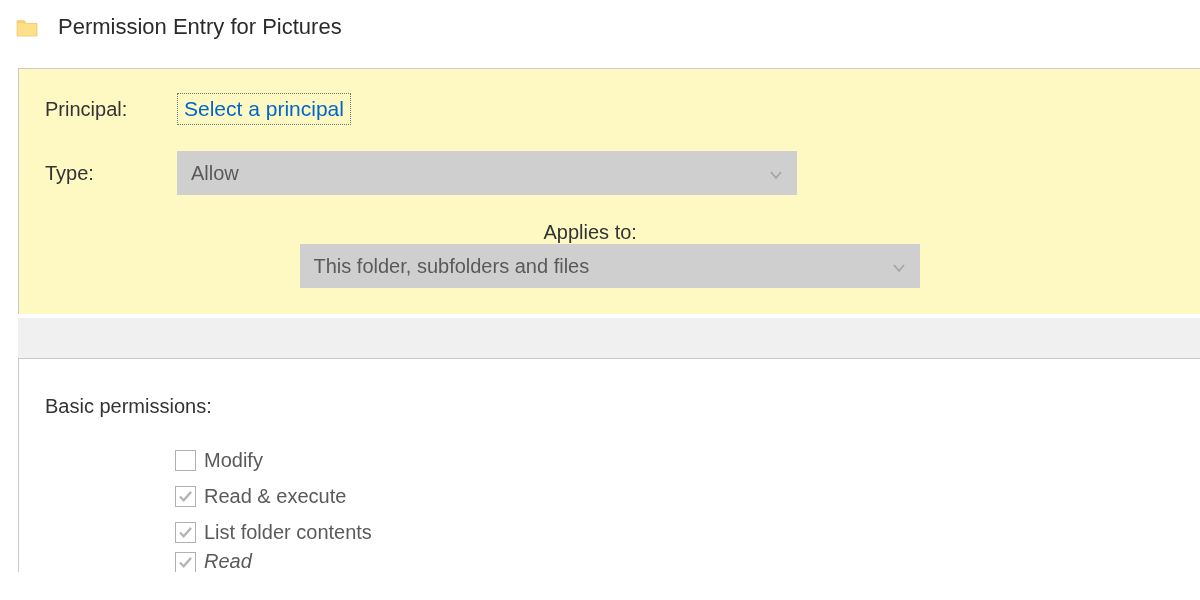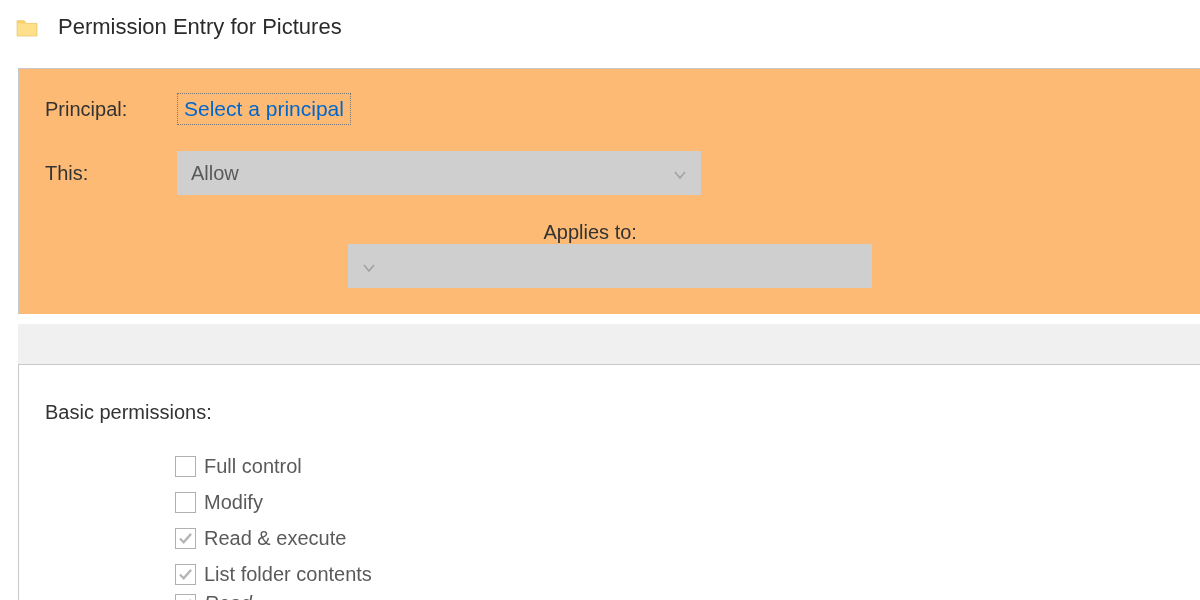"Principal:" .panel { background: #fdba74 -> #fef9c3; margin: 12px 0 10px 18px -> 12px 0 4px 18px }
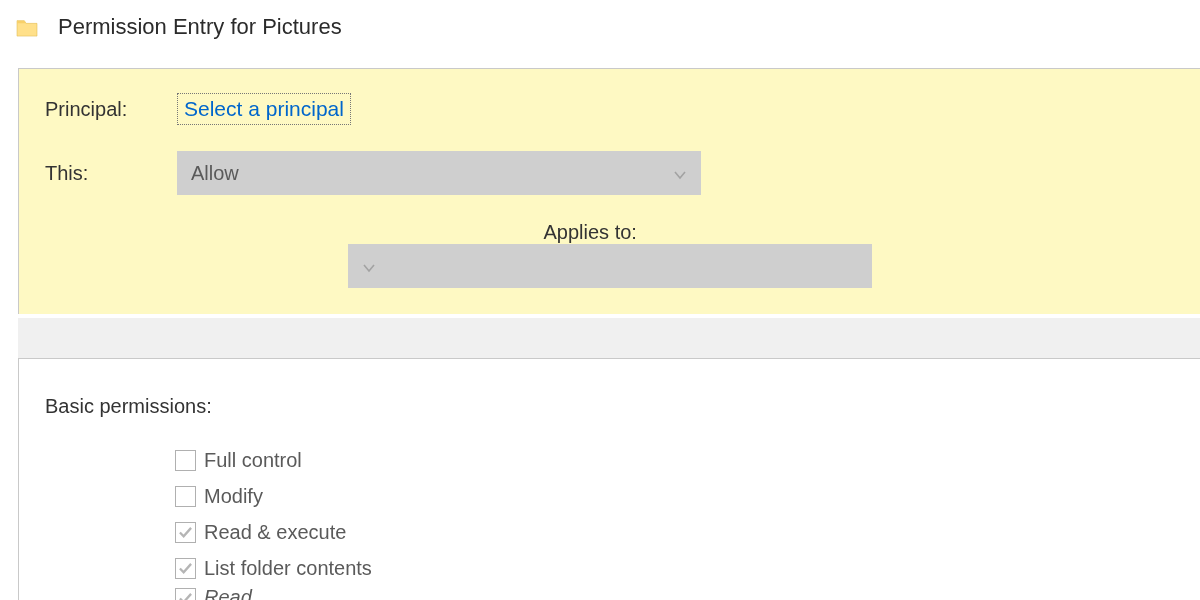"This:" span.form-label { text: This -> Type }
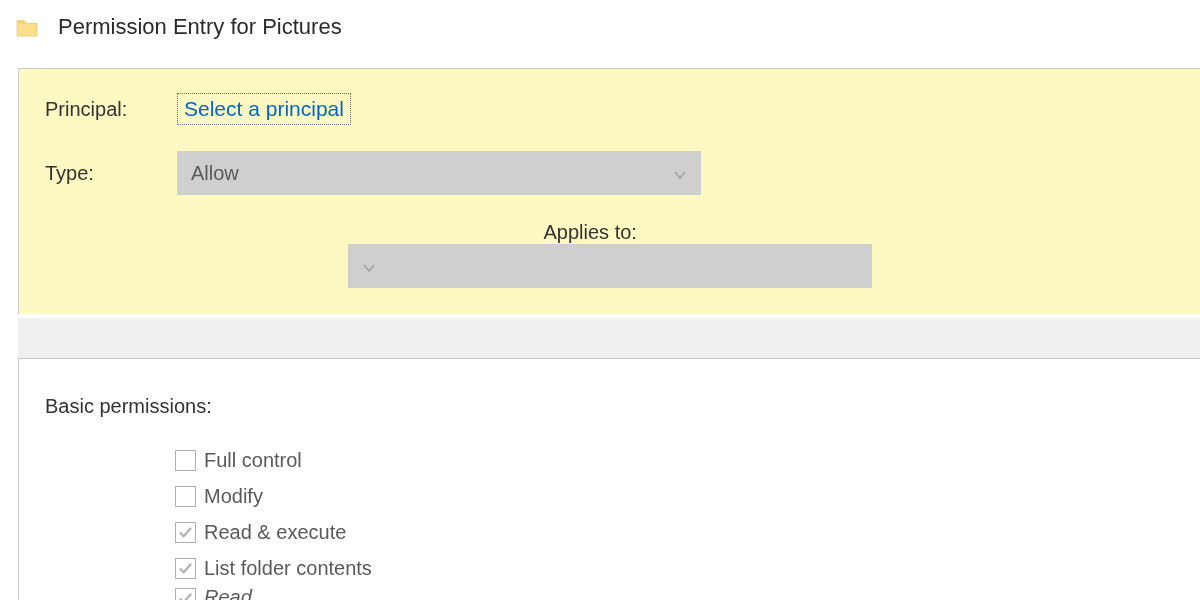"Allow" .dropdown { width: 524px -> 620px }
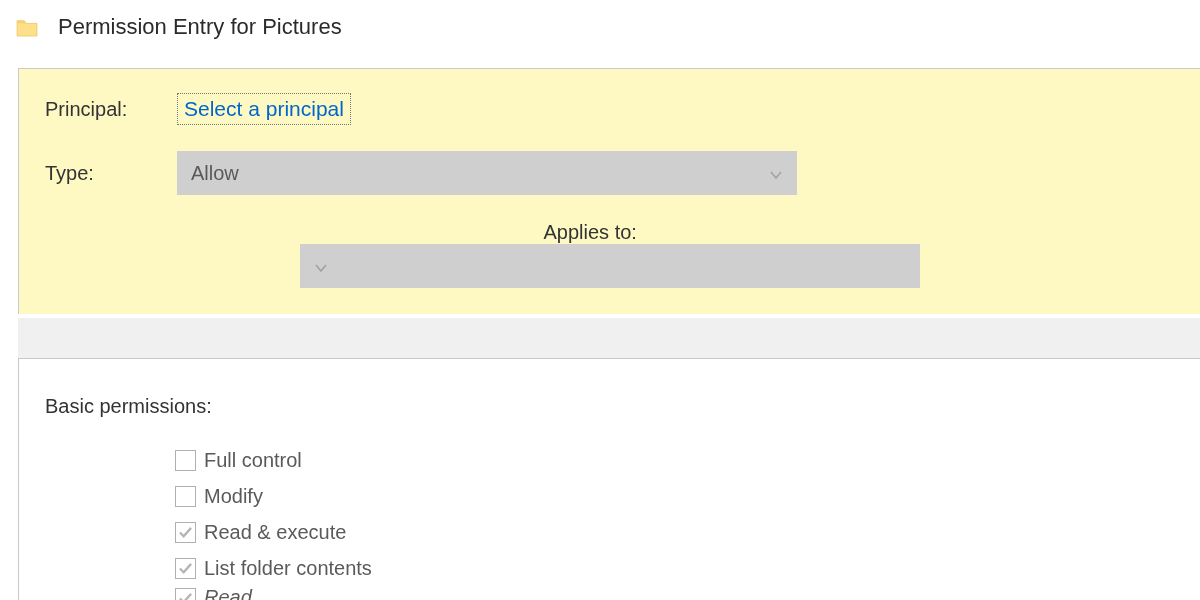"This folder, subfolders and files" span { html: none -> <span>This folder, subfolders and files</span> }
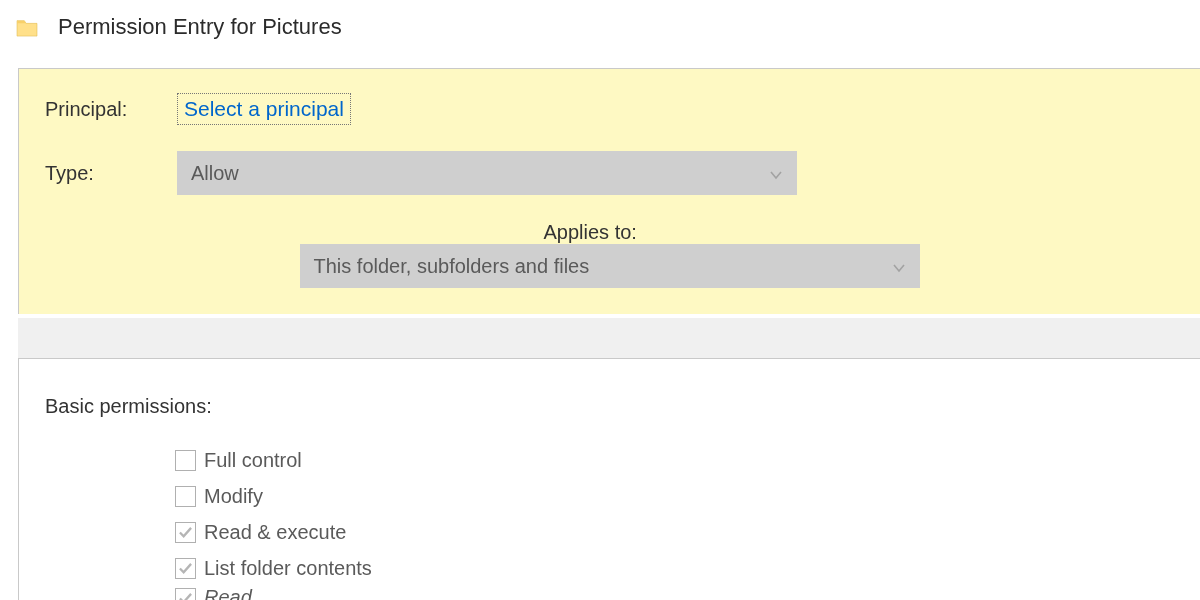"Full control" div.perm-item { html: <div> <span></span> <span>Full control</span> </div> -> none }
